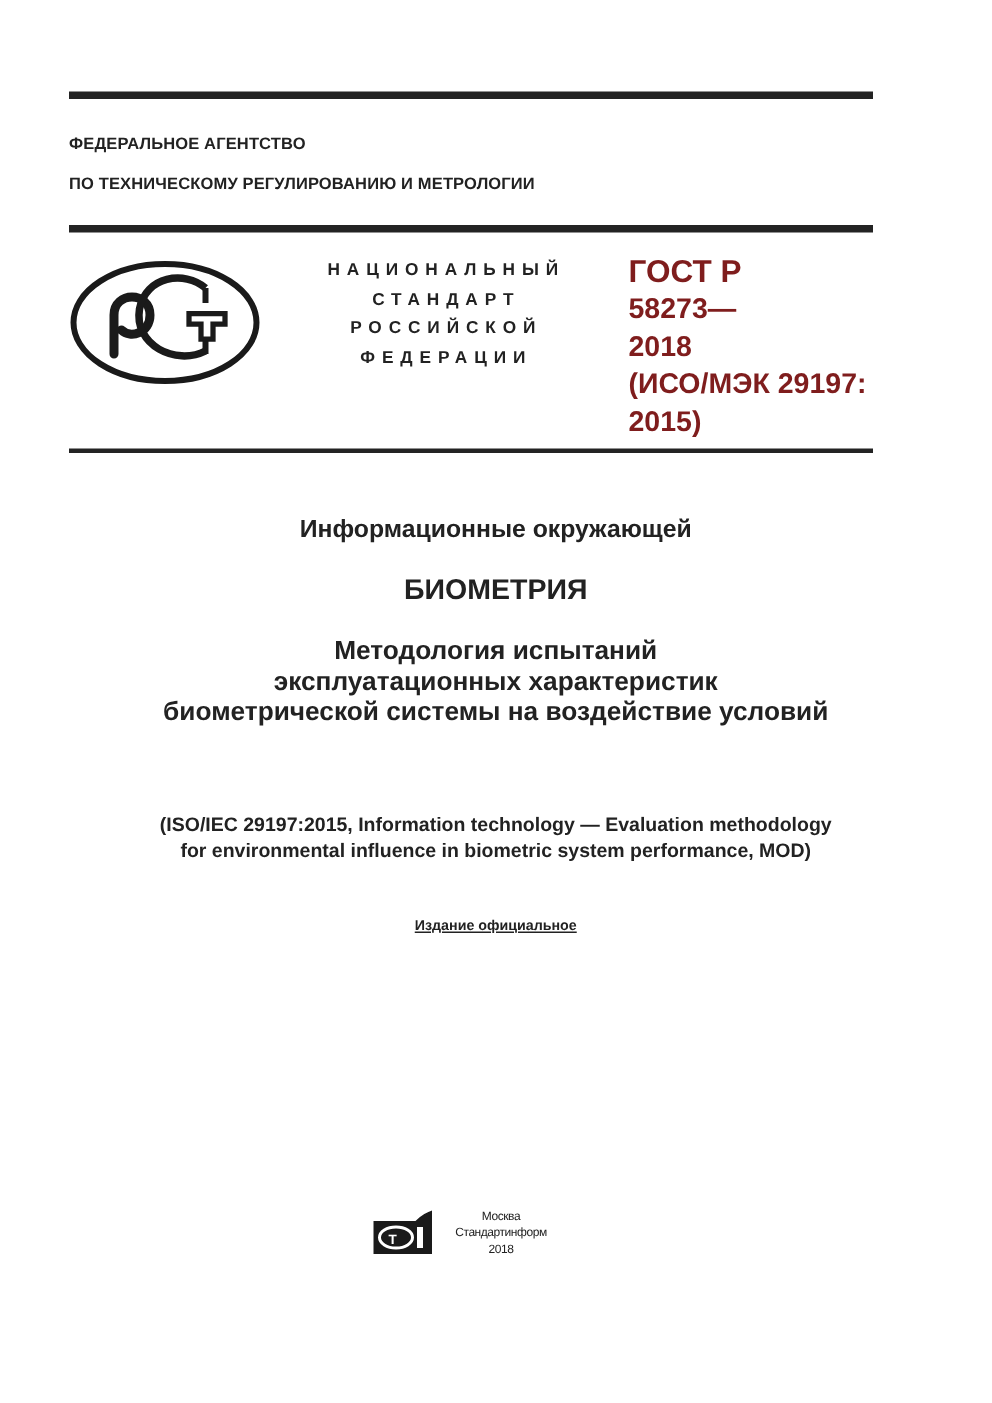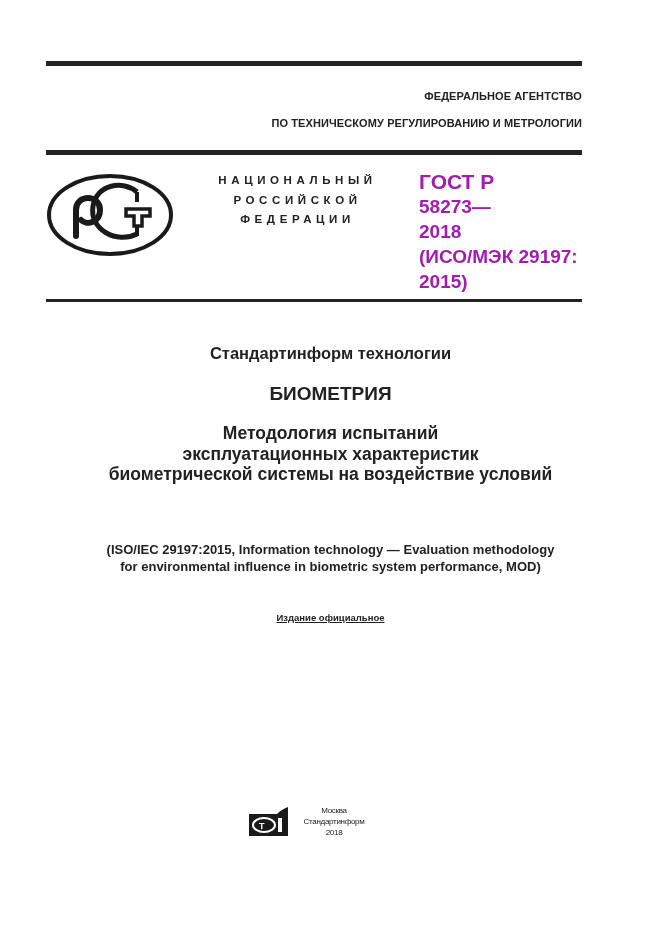"ФЕДЕРАЛЬНОЕ АГЕНТСТВО" .agency { text-align: right -> left }
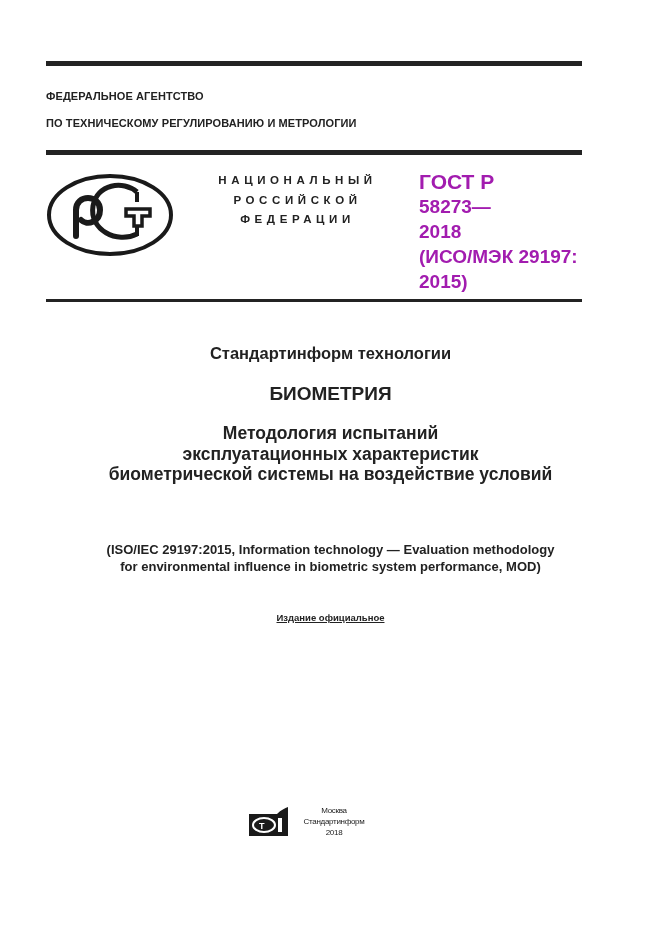"ГОСТ Р" .gost { color: #a21caf -> #7f1d1d }
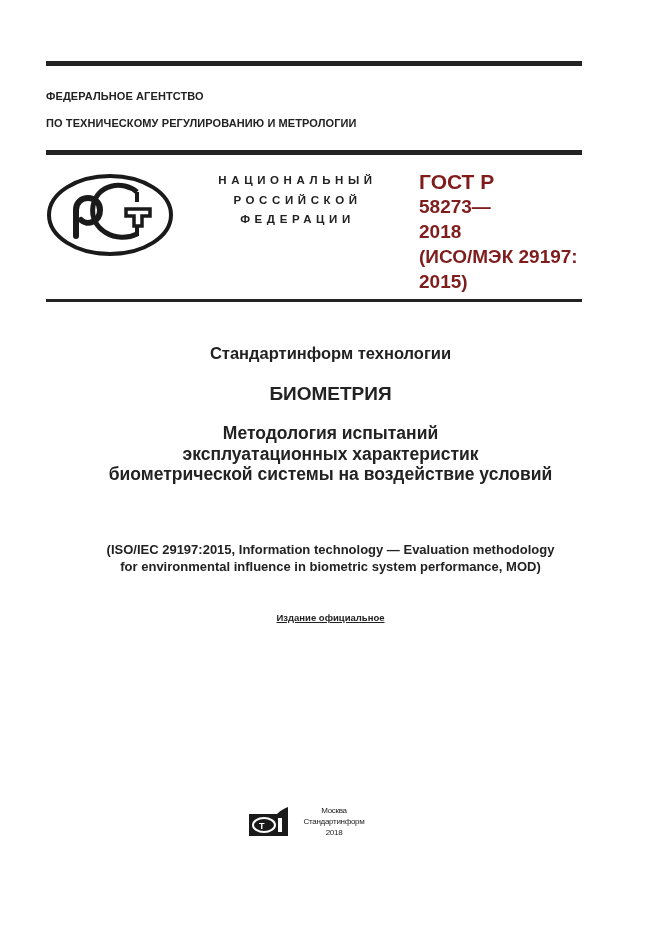"СТАНДАРТ" div { html: none -> <div>СТАНДАРТ</div> }
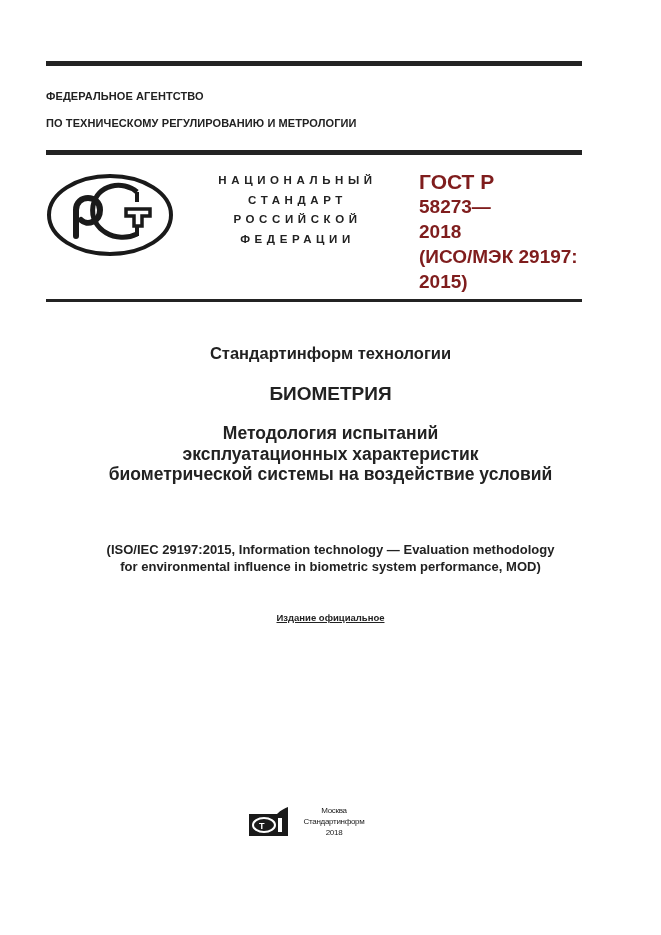"Стандартинформ технологии" div.center { text: Стандартинформ технологии -> Информационные окружающей }
